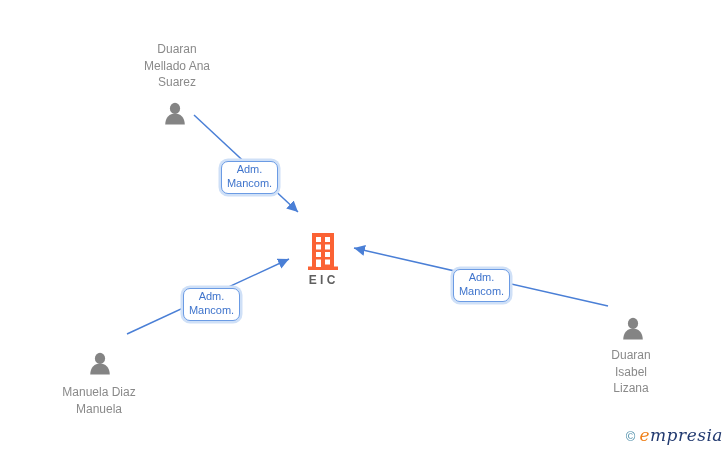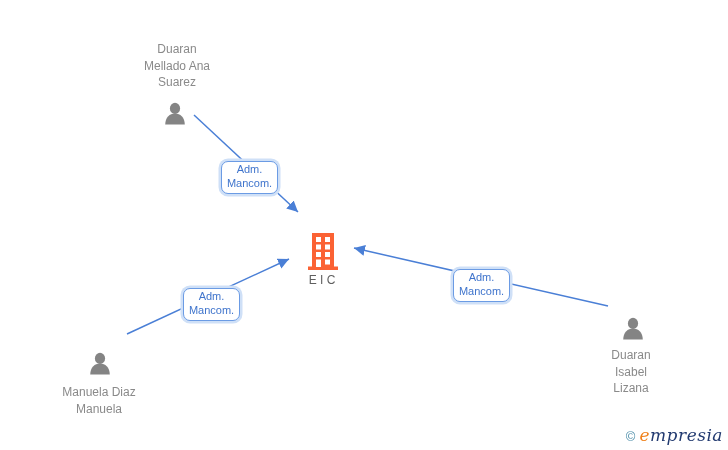"E I C" .company-label { font-weight: 400 -> 700 }
